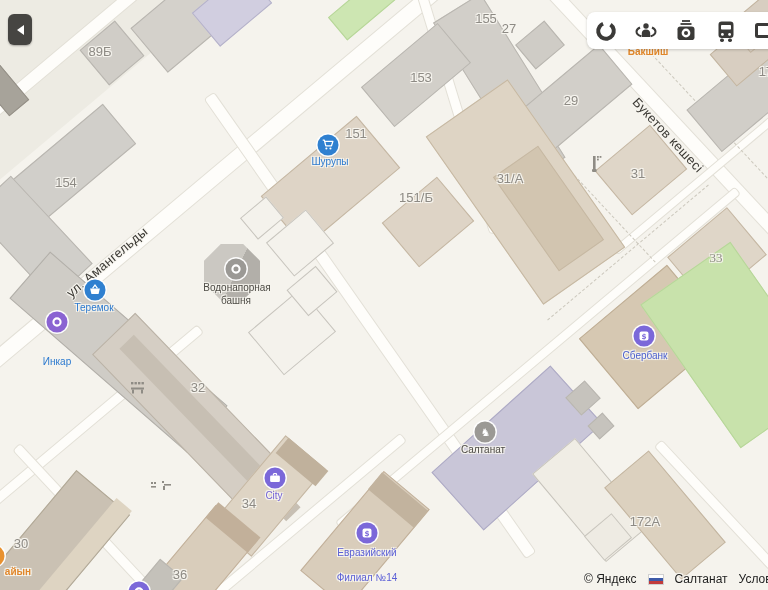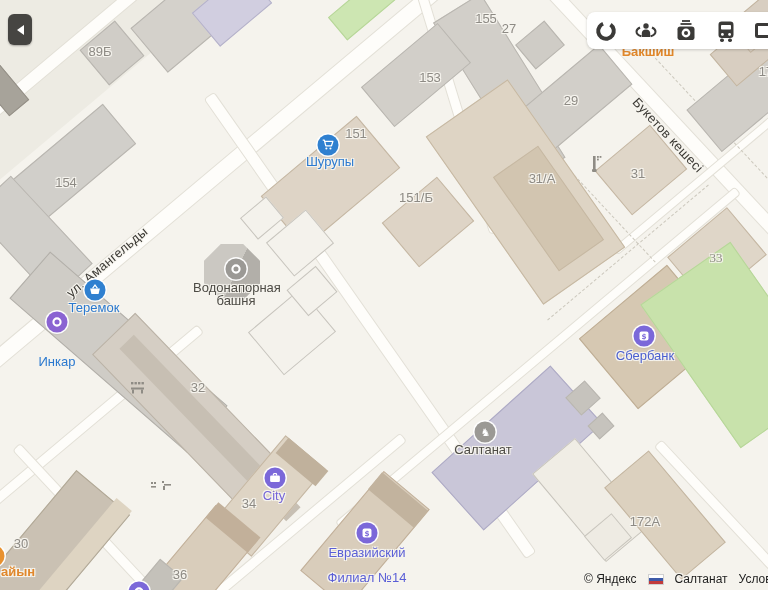"Бакшиш" .plabel { font-size: 13px -> 10px }
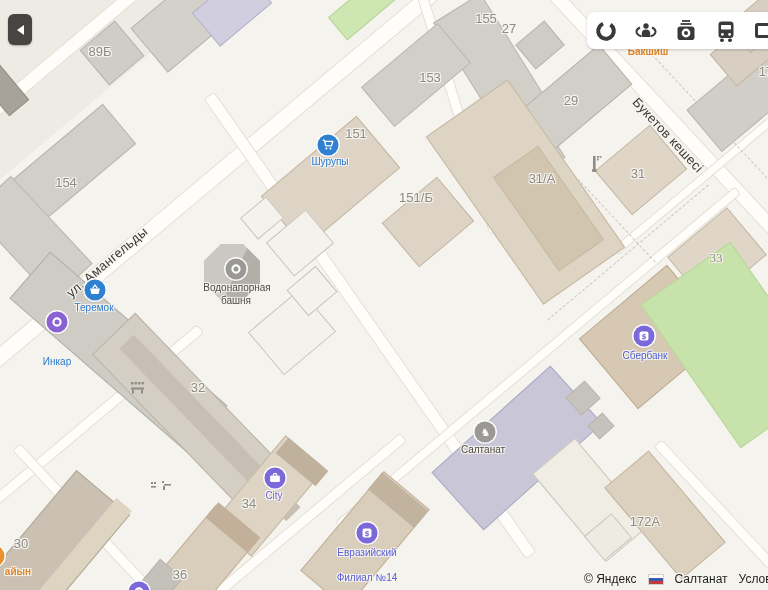"153" div.num { margin-left: 9px -> none }
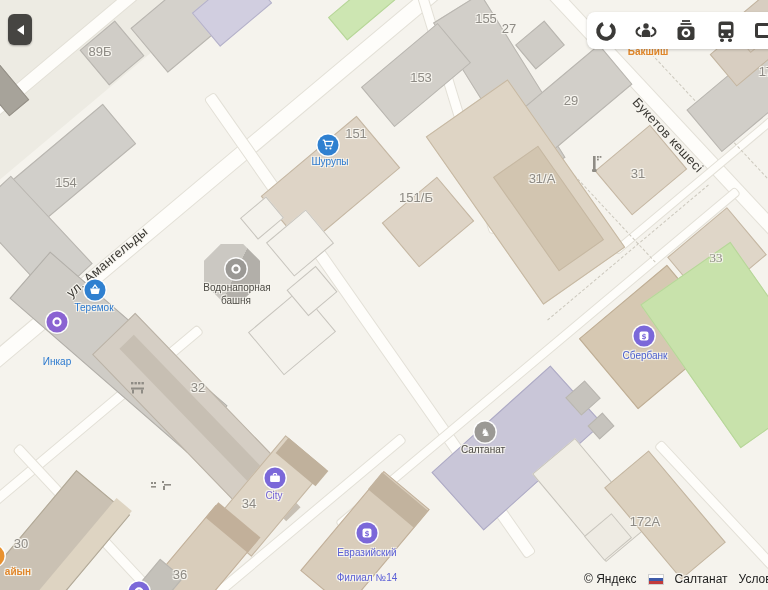"31/А" div.num { margin-left: 32px -> none }
